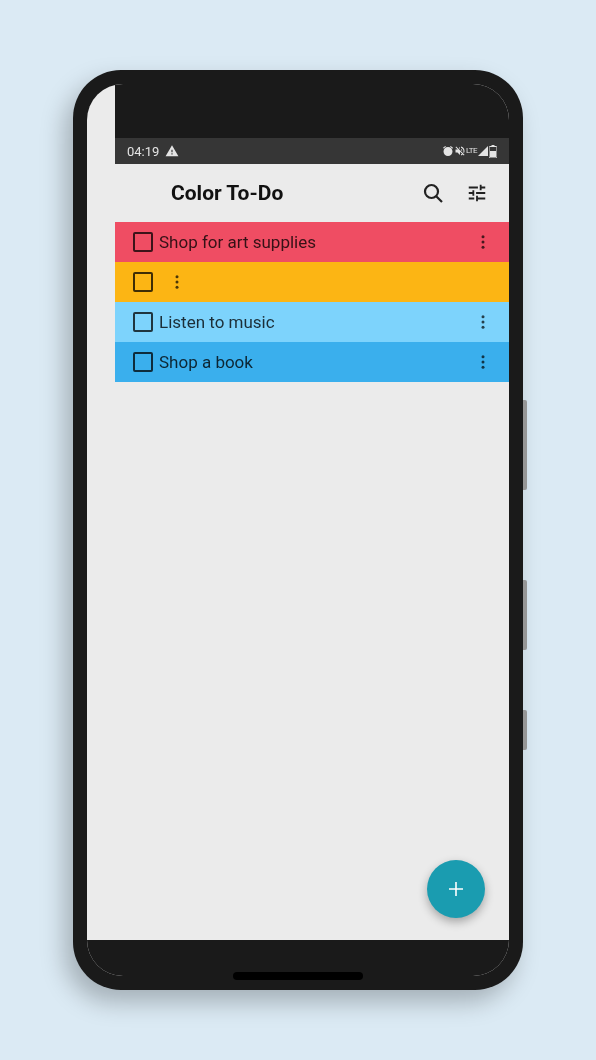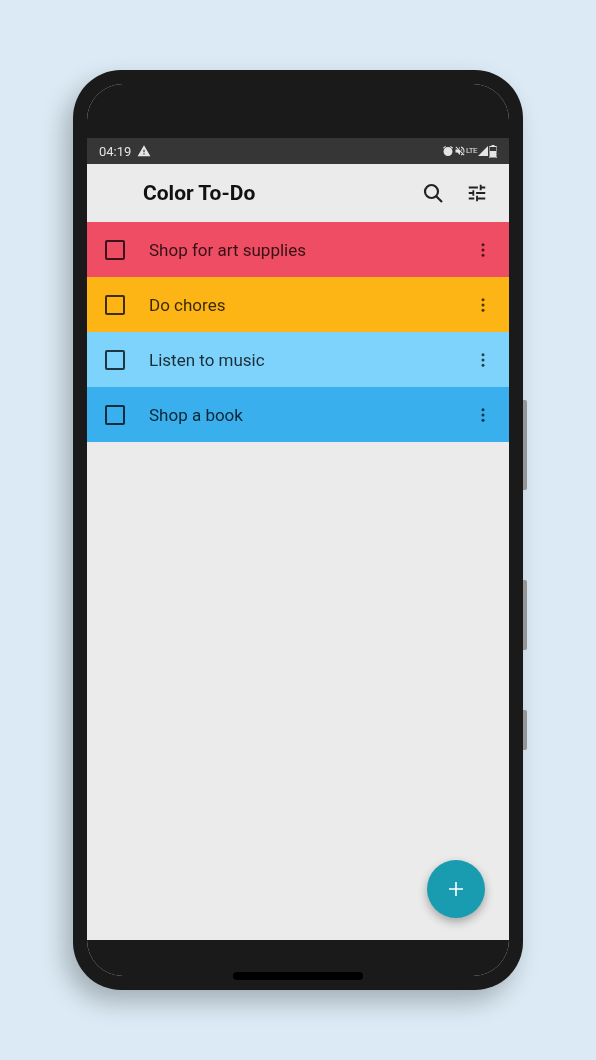"04:19" .screen { padding-left: none -> 28px }
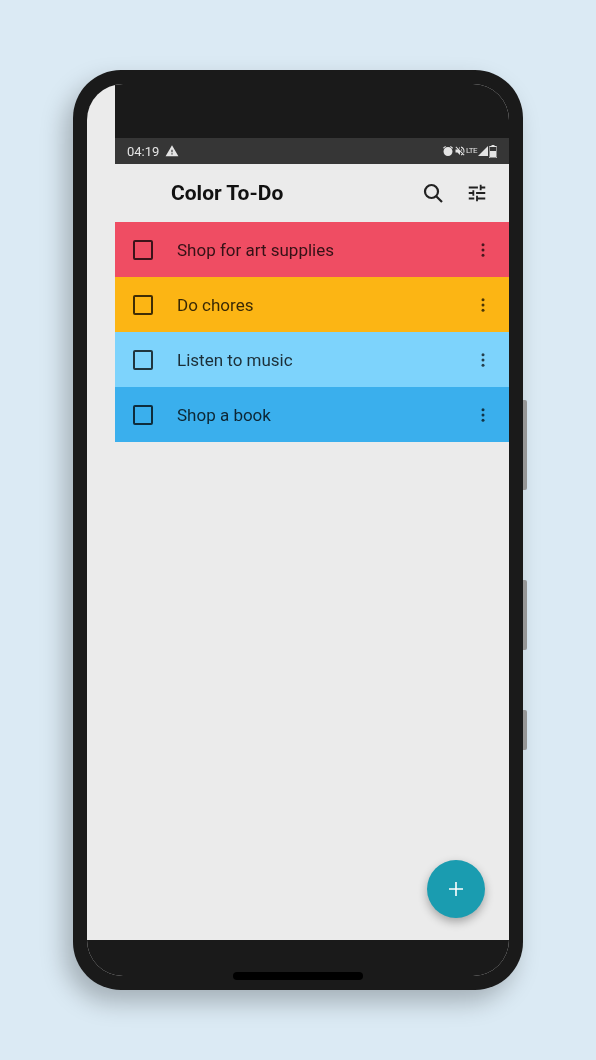"Shop for art supplies" .todo-item { gap: 24px -> 6px; height: 55px -> 40px }
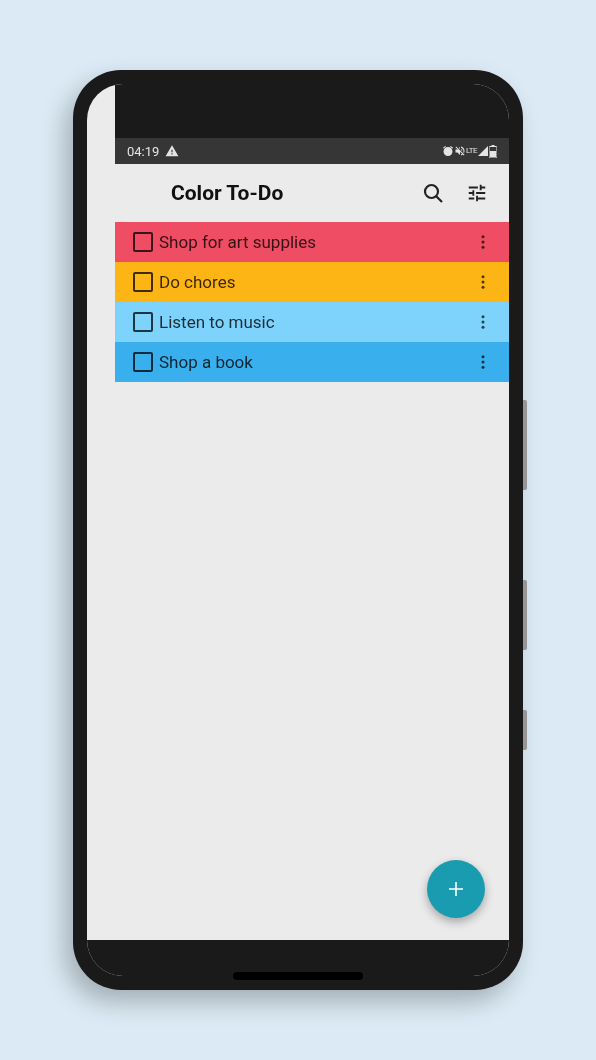"Do chores" div.label { html: <div>Do chores</div> -> none }
